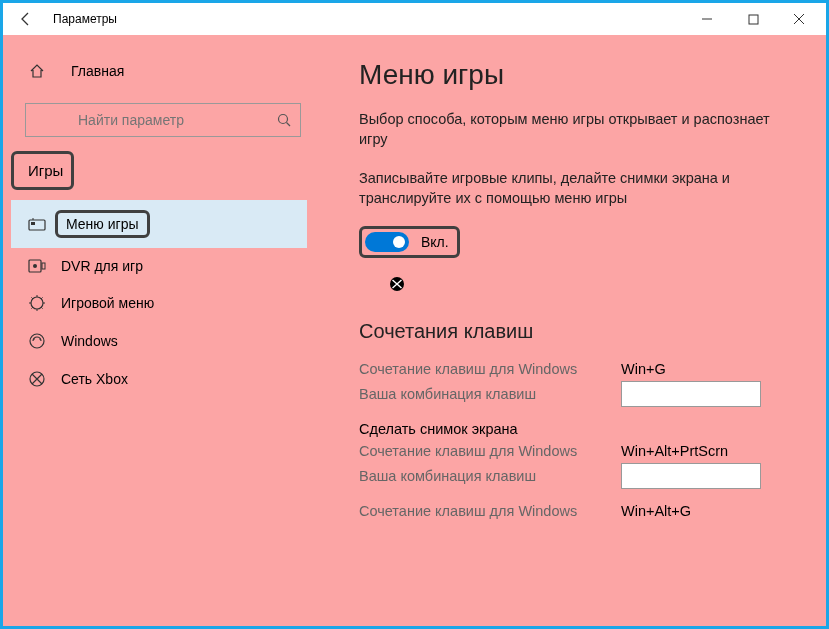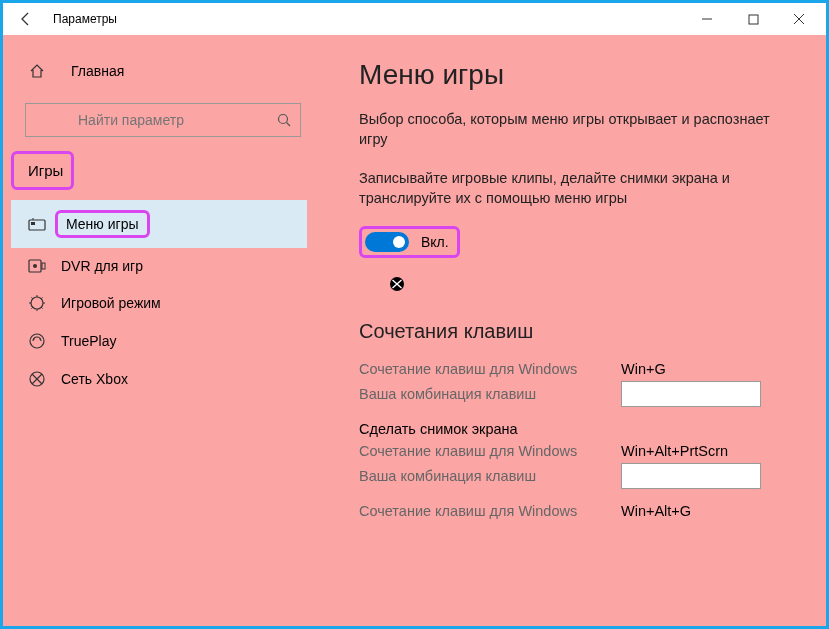"Игры" .highlight-red { border: 3px solid #d946ef -> 3px solid #404040 }
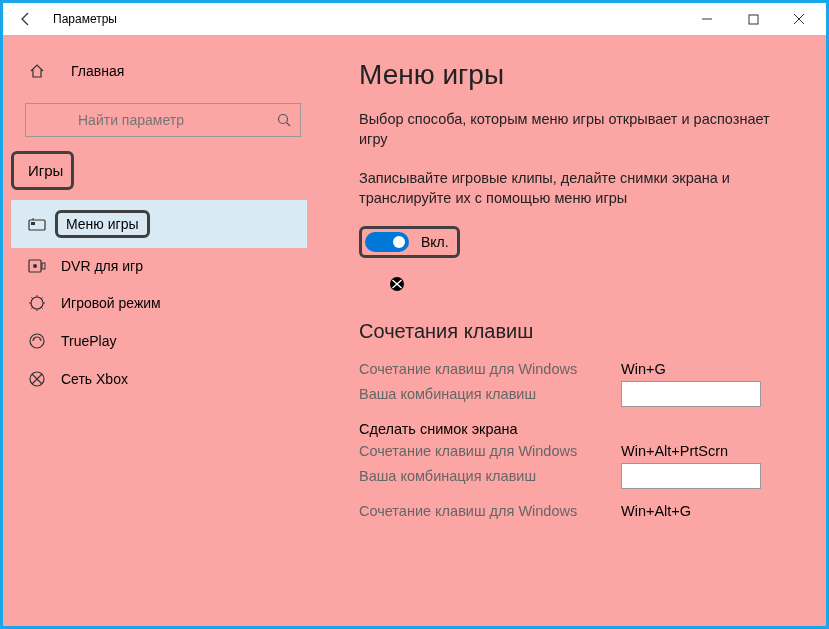"Игровой режим" span.label { text: режим -> меню }
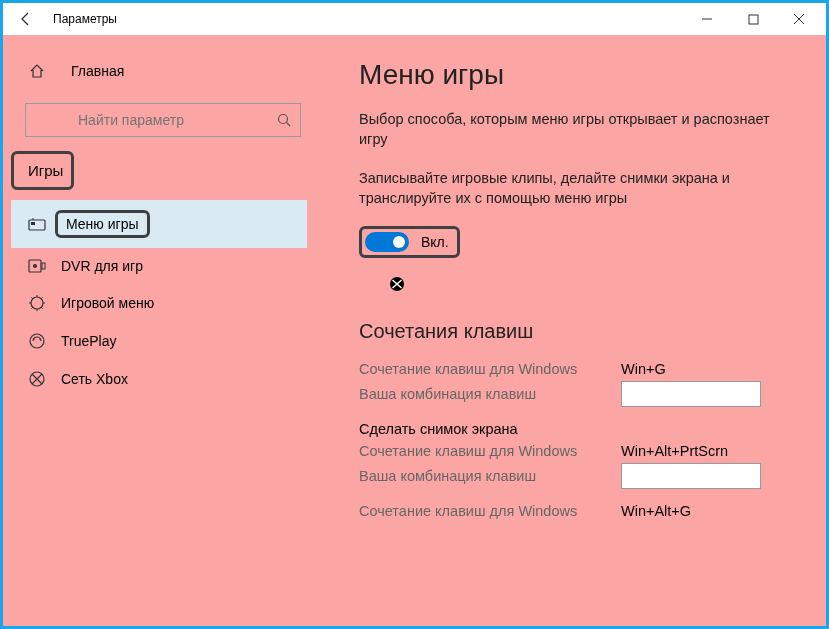"TruePlay" span.label { text: TruePlay -> Windows }
